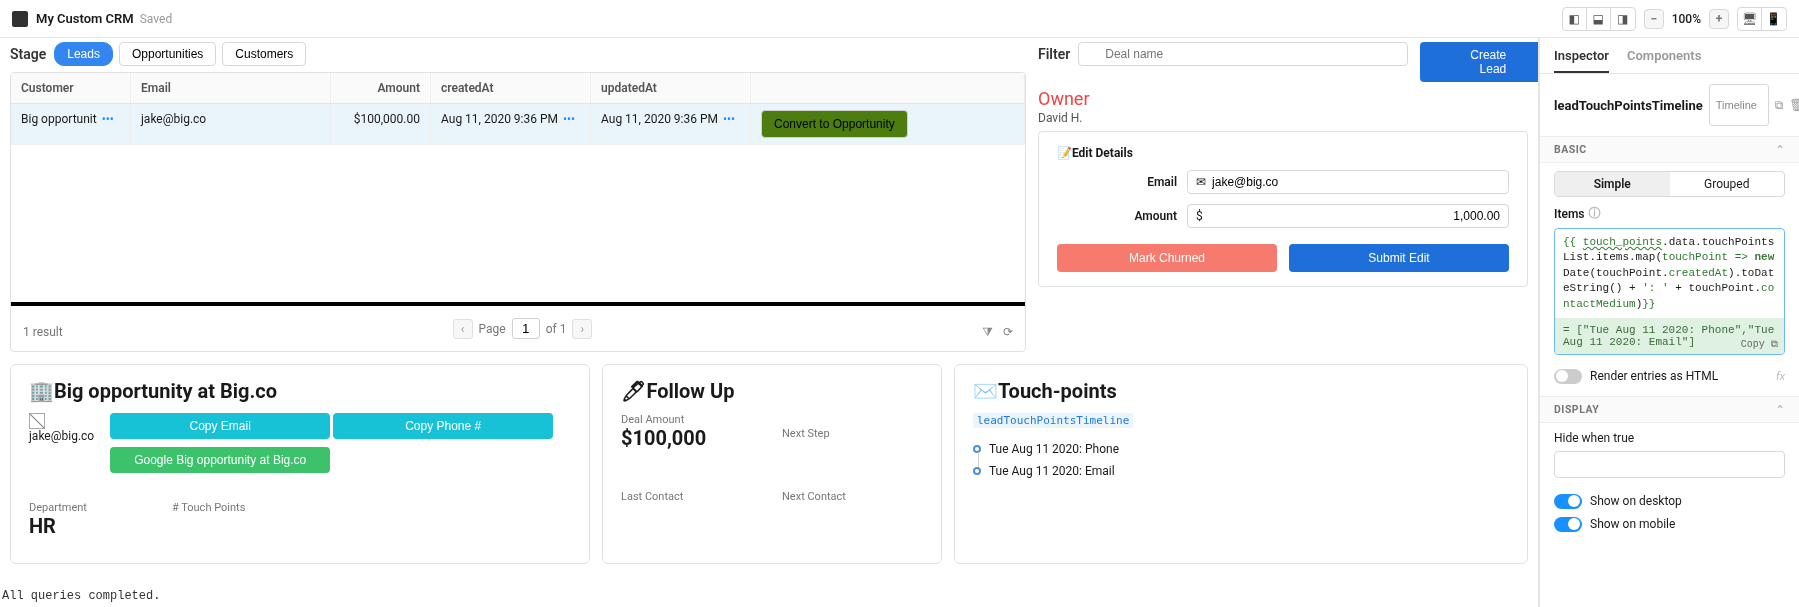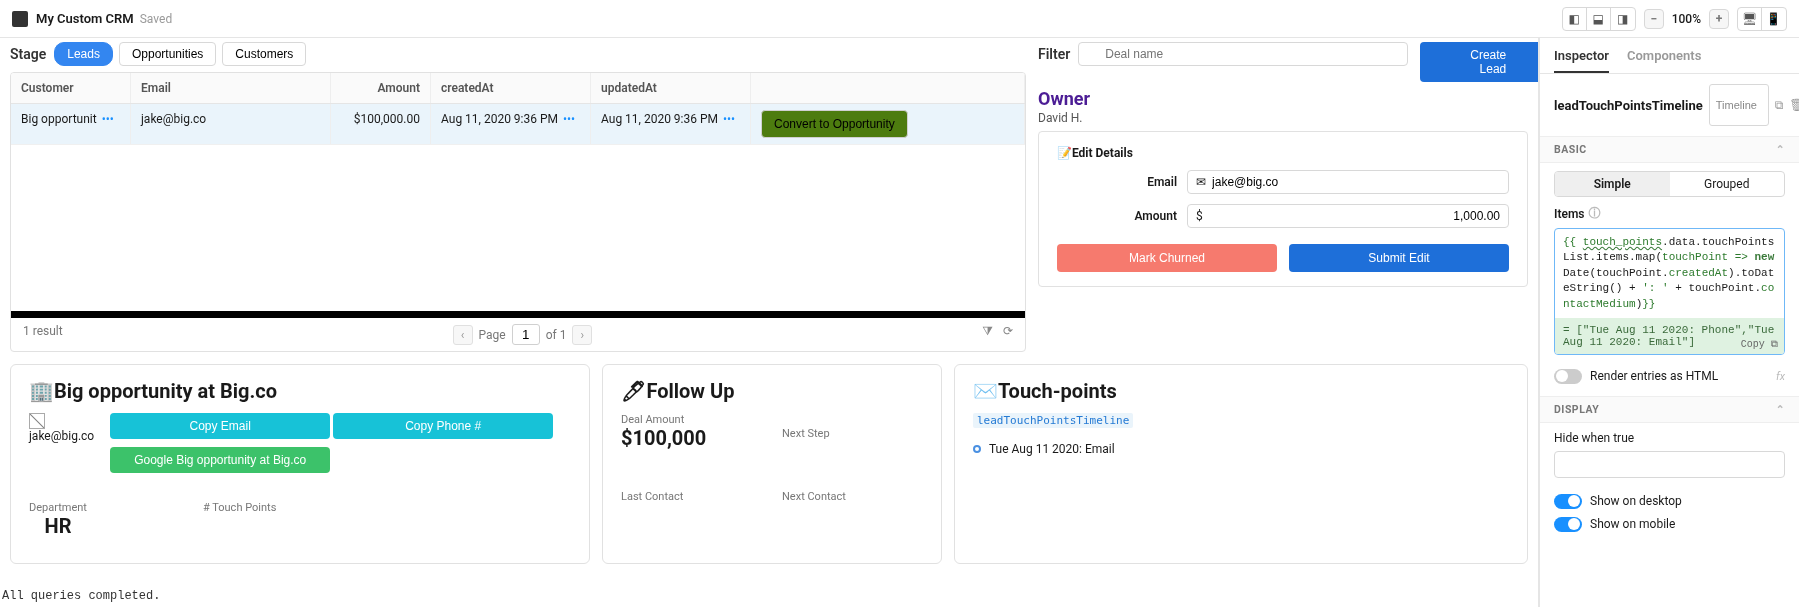"Owner" .owner-title { color: #4c1d95 -> #ef4444; font-weight: 700 -> 400 }
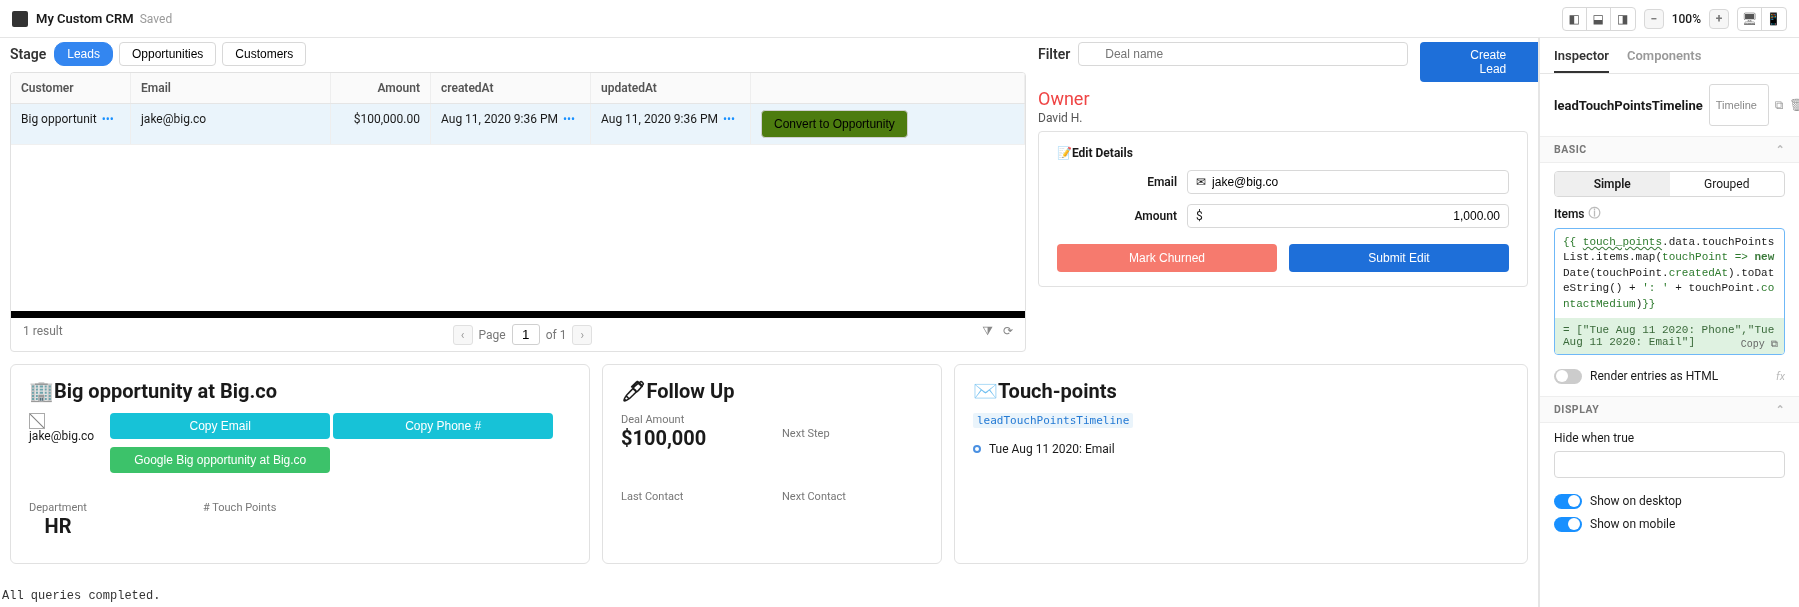"1 result" .grid-footer { align-items: flex-start -> flex-end; border-top: 7px solid #000000 -> 4px solid #000000; padding: 6px 12px -> 12px 12px }
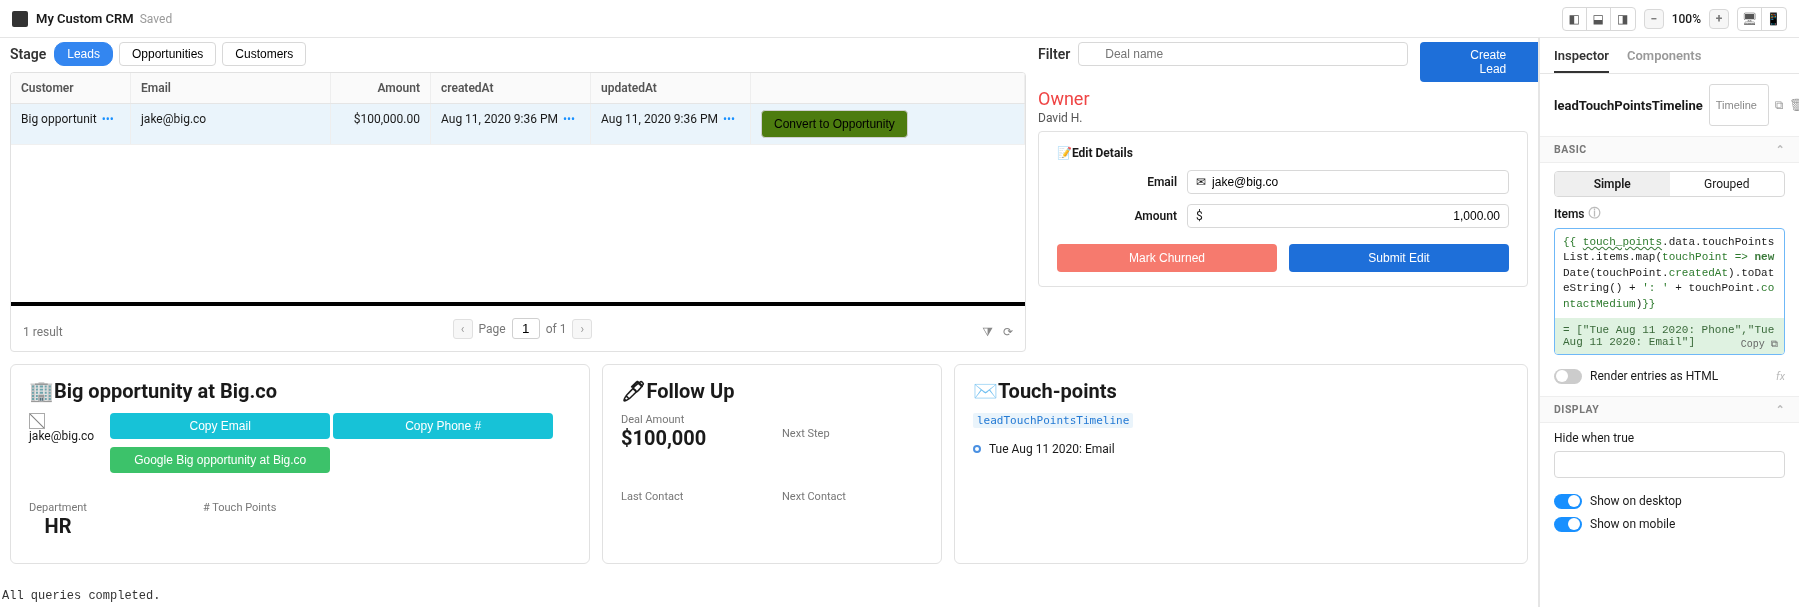"Tue Aug 11 2020: Phone" div.timeline-item { html: none -> <div> <div></div> <div>Tue Aug 11 2020: Phone</div> </div> }
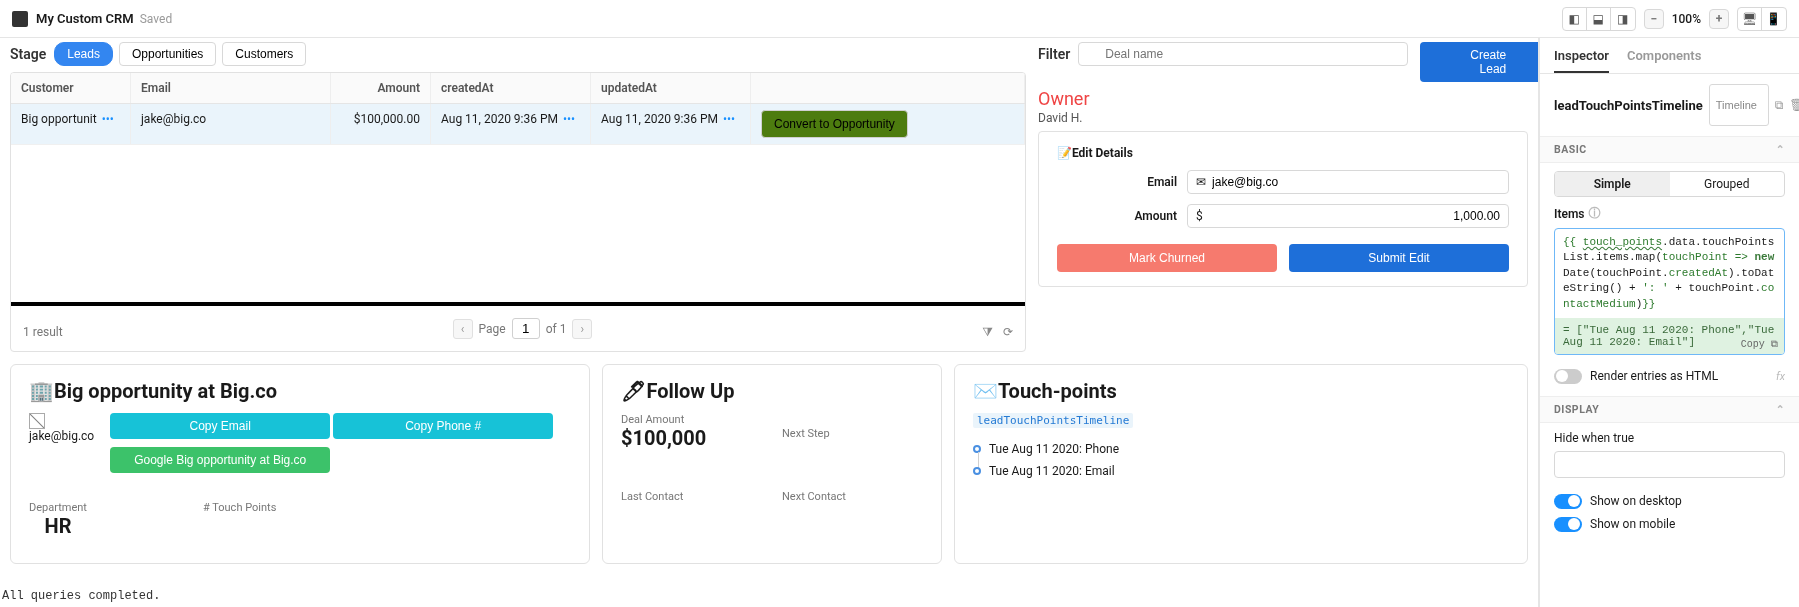"Department" div { gap: 116px -> 85px; text-align: center -> none }
